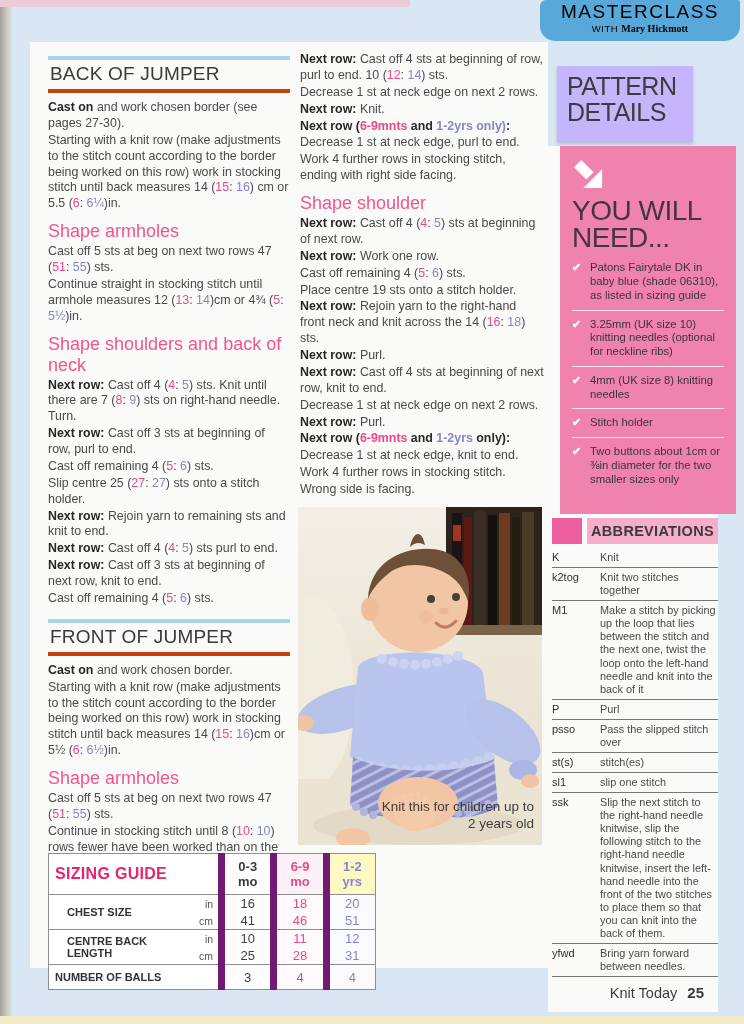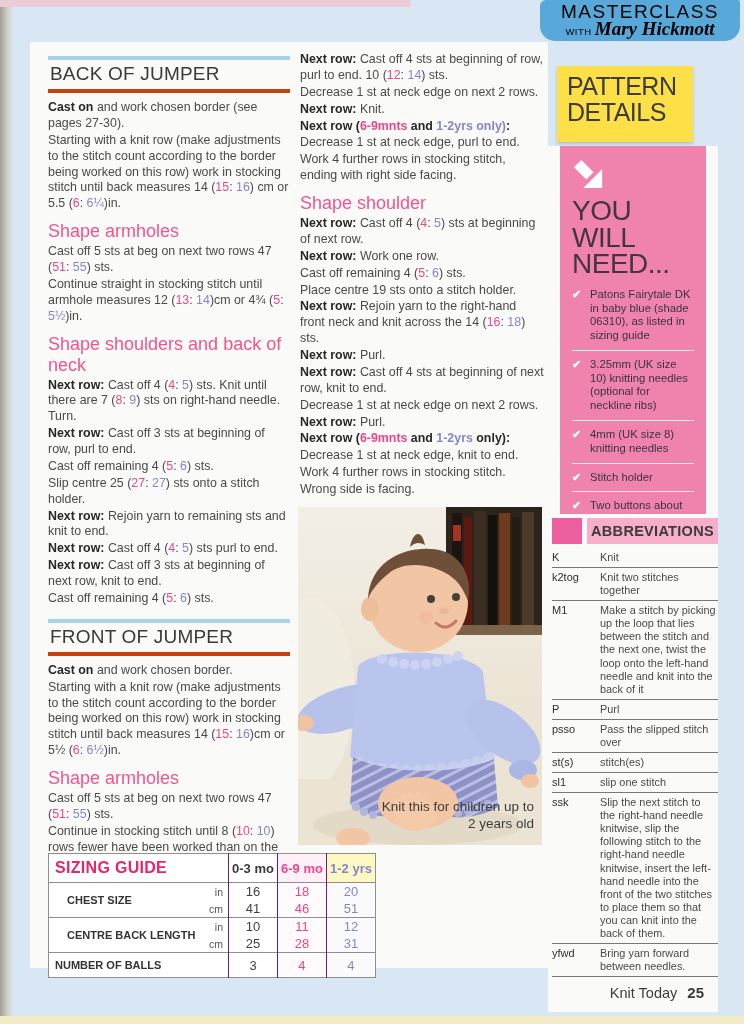"Mary Hickmott" .banner .auth { font-size: 19px -> 10px; font-style: italic -> none }
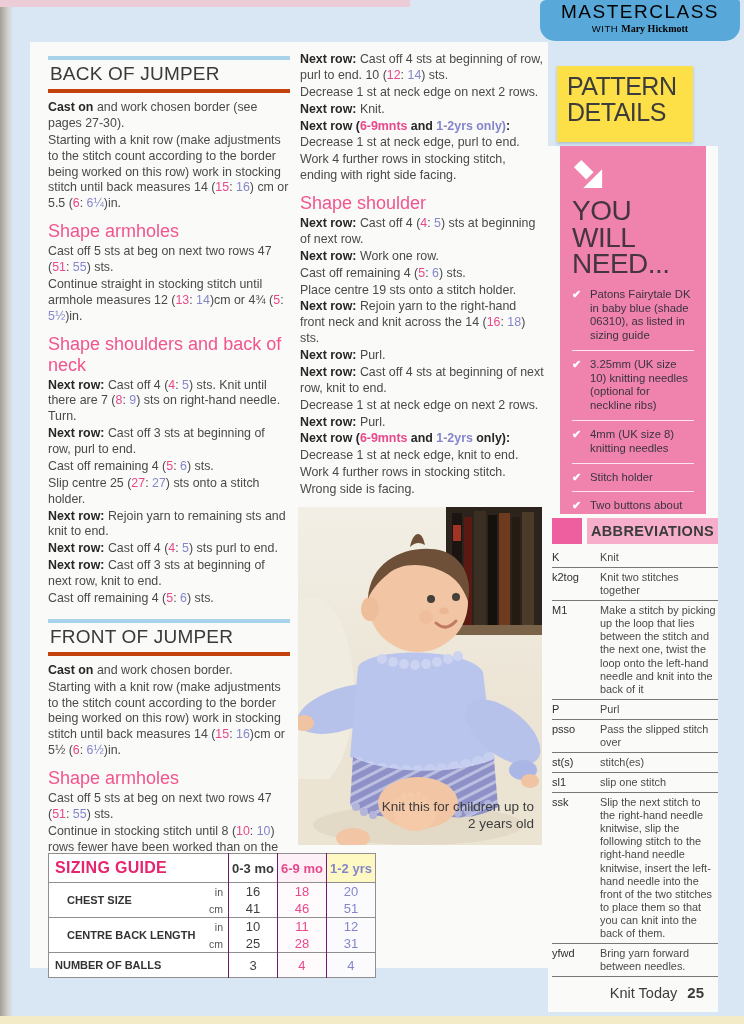"PATTERN DETAILS" .card { background: #fde047 -> #c4b5fd }
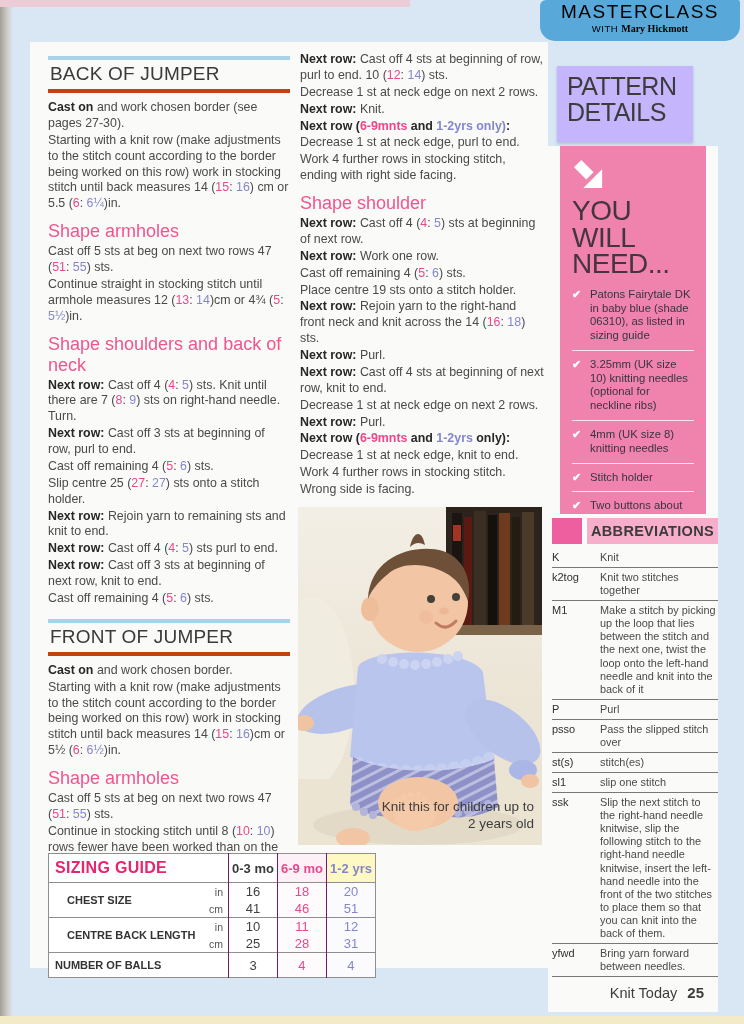"YOU WILL NEED..." .needbox { width: 146px -> 176px }
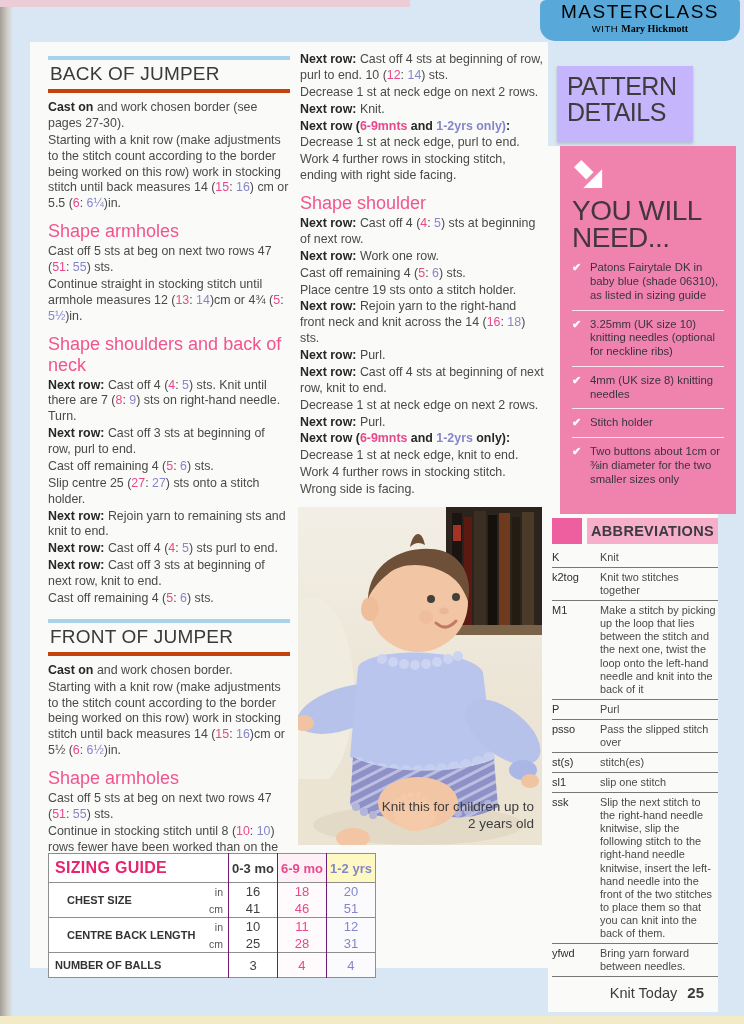"0-3 mo" .sizing .vline { border-left: 1px solid #701a75 -> 7px solid #701a75 }
